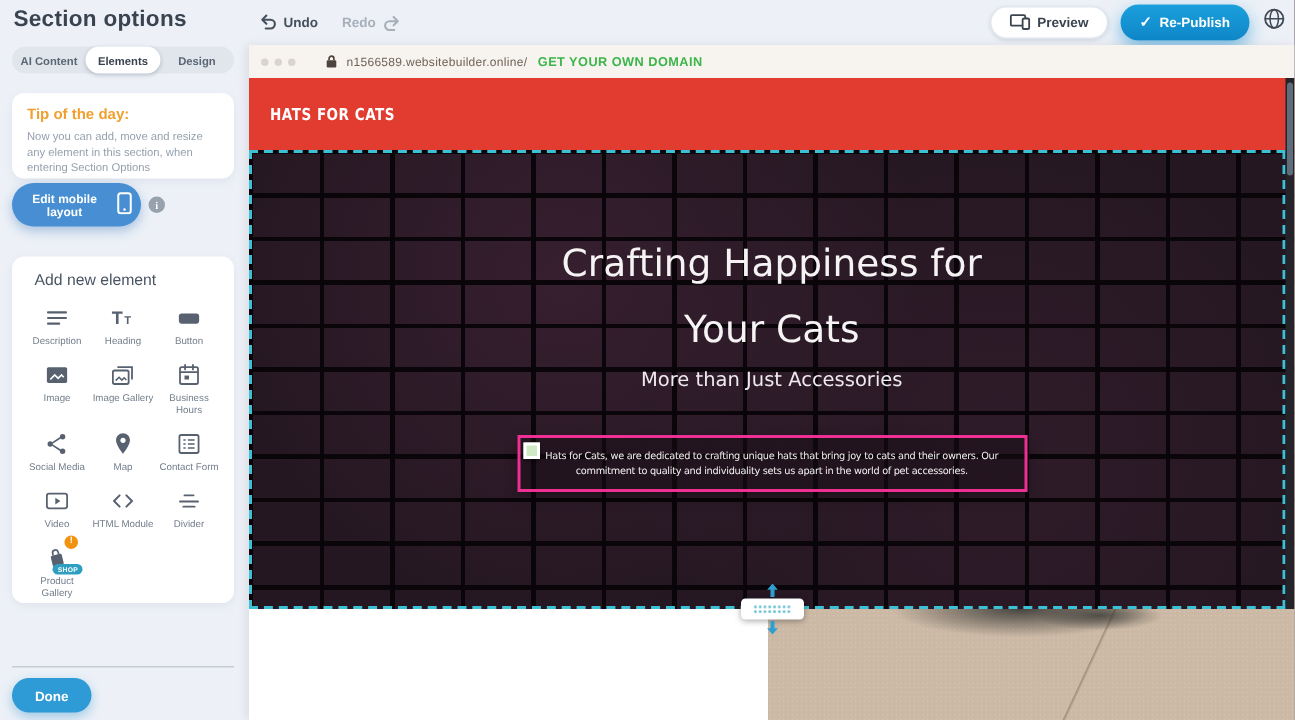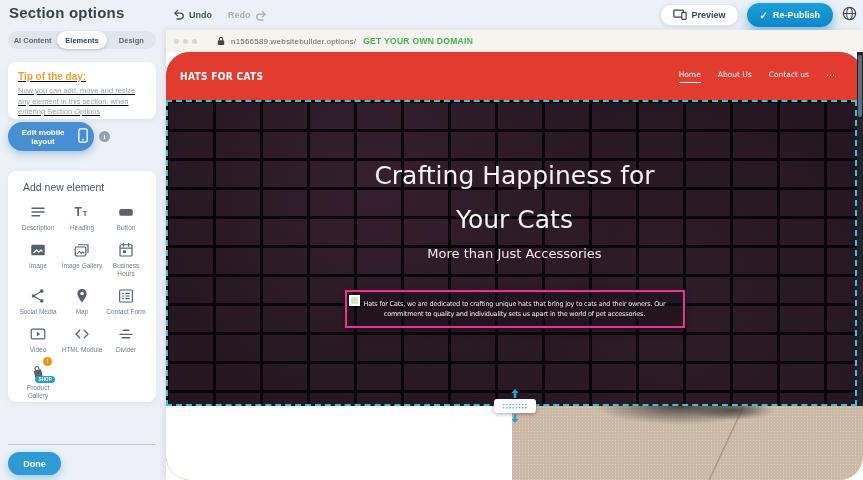"n1566589.websitebuilder.options/" span.url { text: n1566589.websitebuilder.options/ -> n1566589.websitebuilder.online/ }
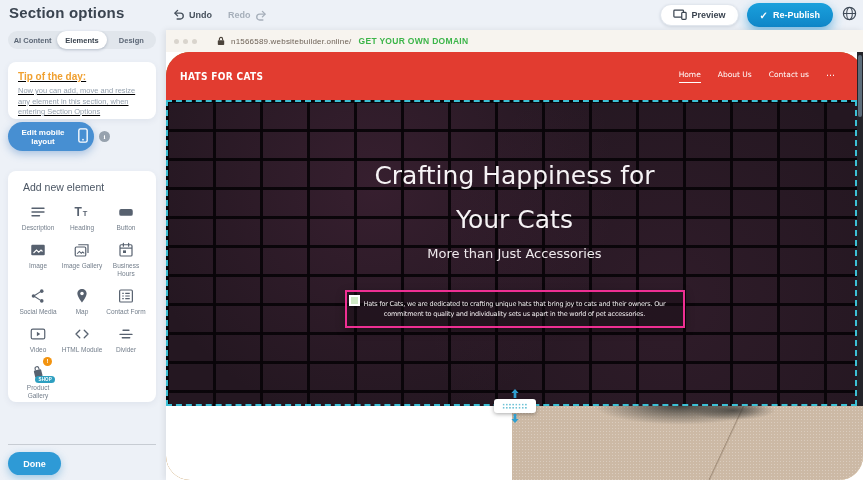"Tip of the day:" .tip-card { text-decoration: underline -> none }
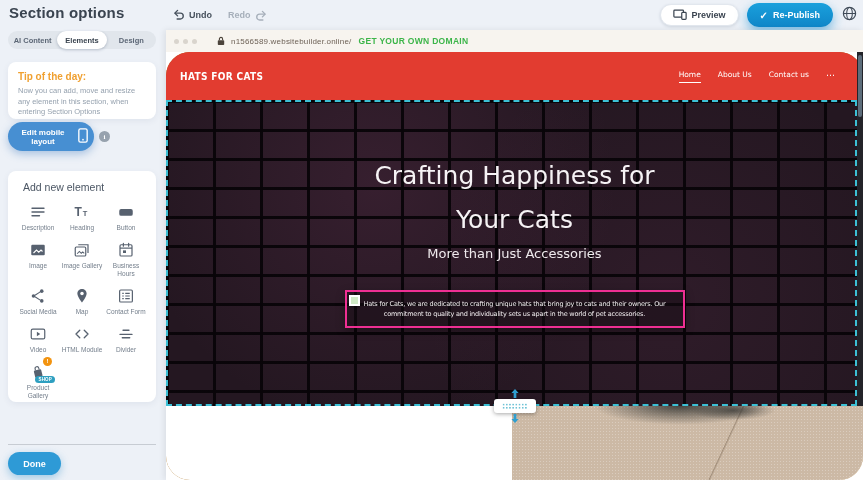"HATS FOR CATS" .site { border-radius: 24px -> none }
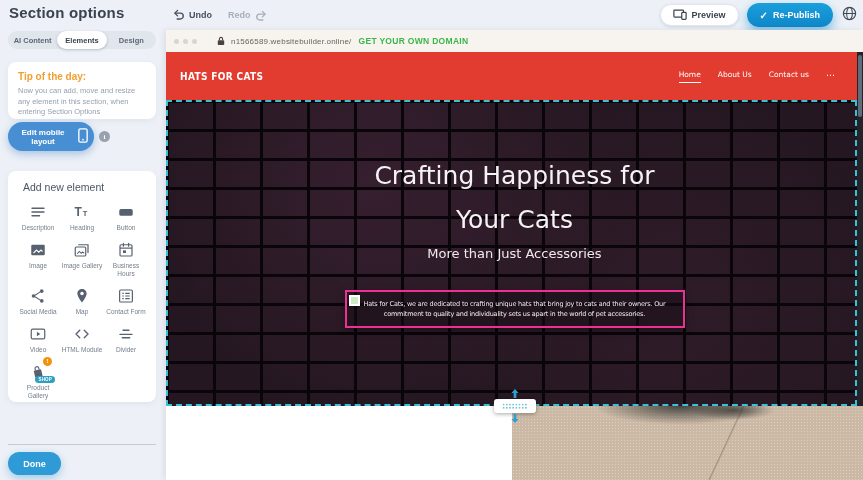"Home" div.nav { html: <div> <span>Home</span> <span>About Us</span> <span>Contact us</span> <span>⋯</span> </div> -> none }
